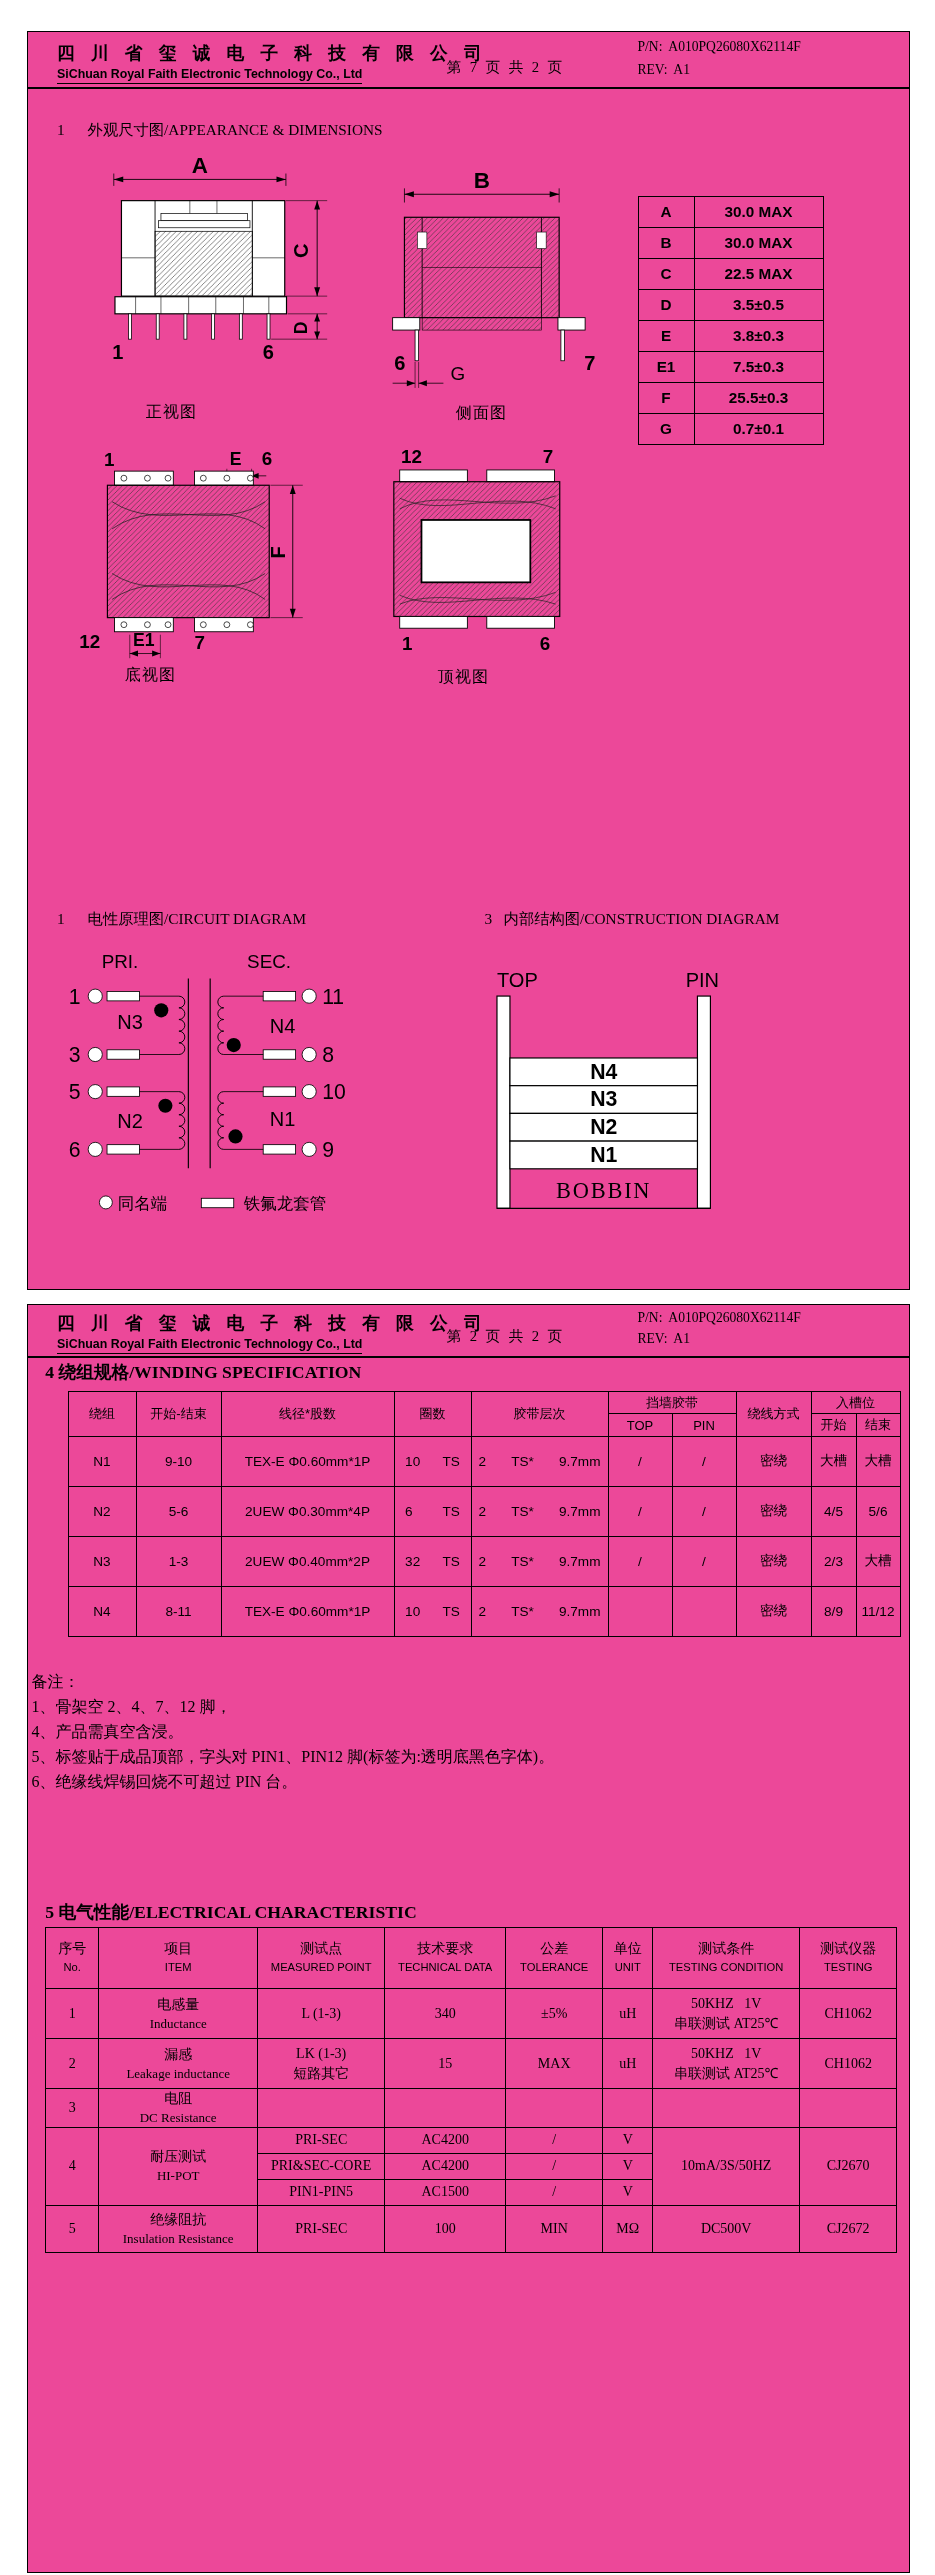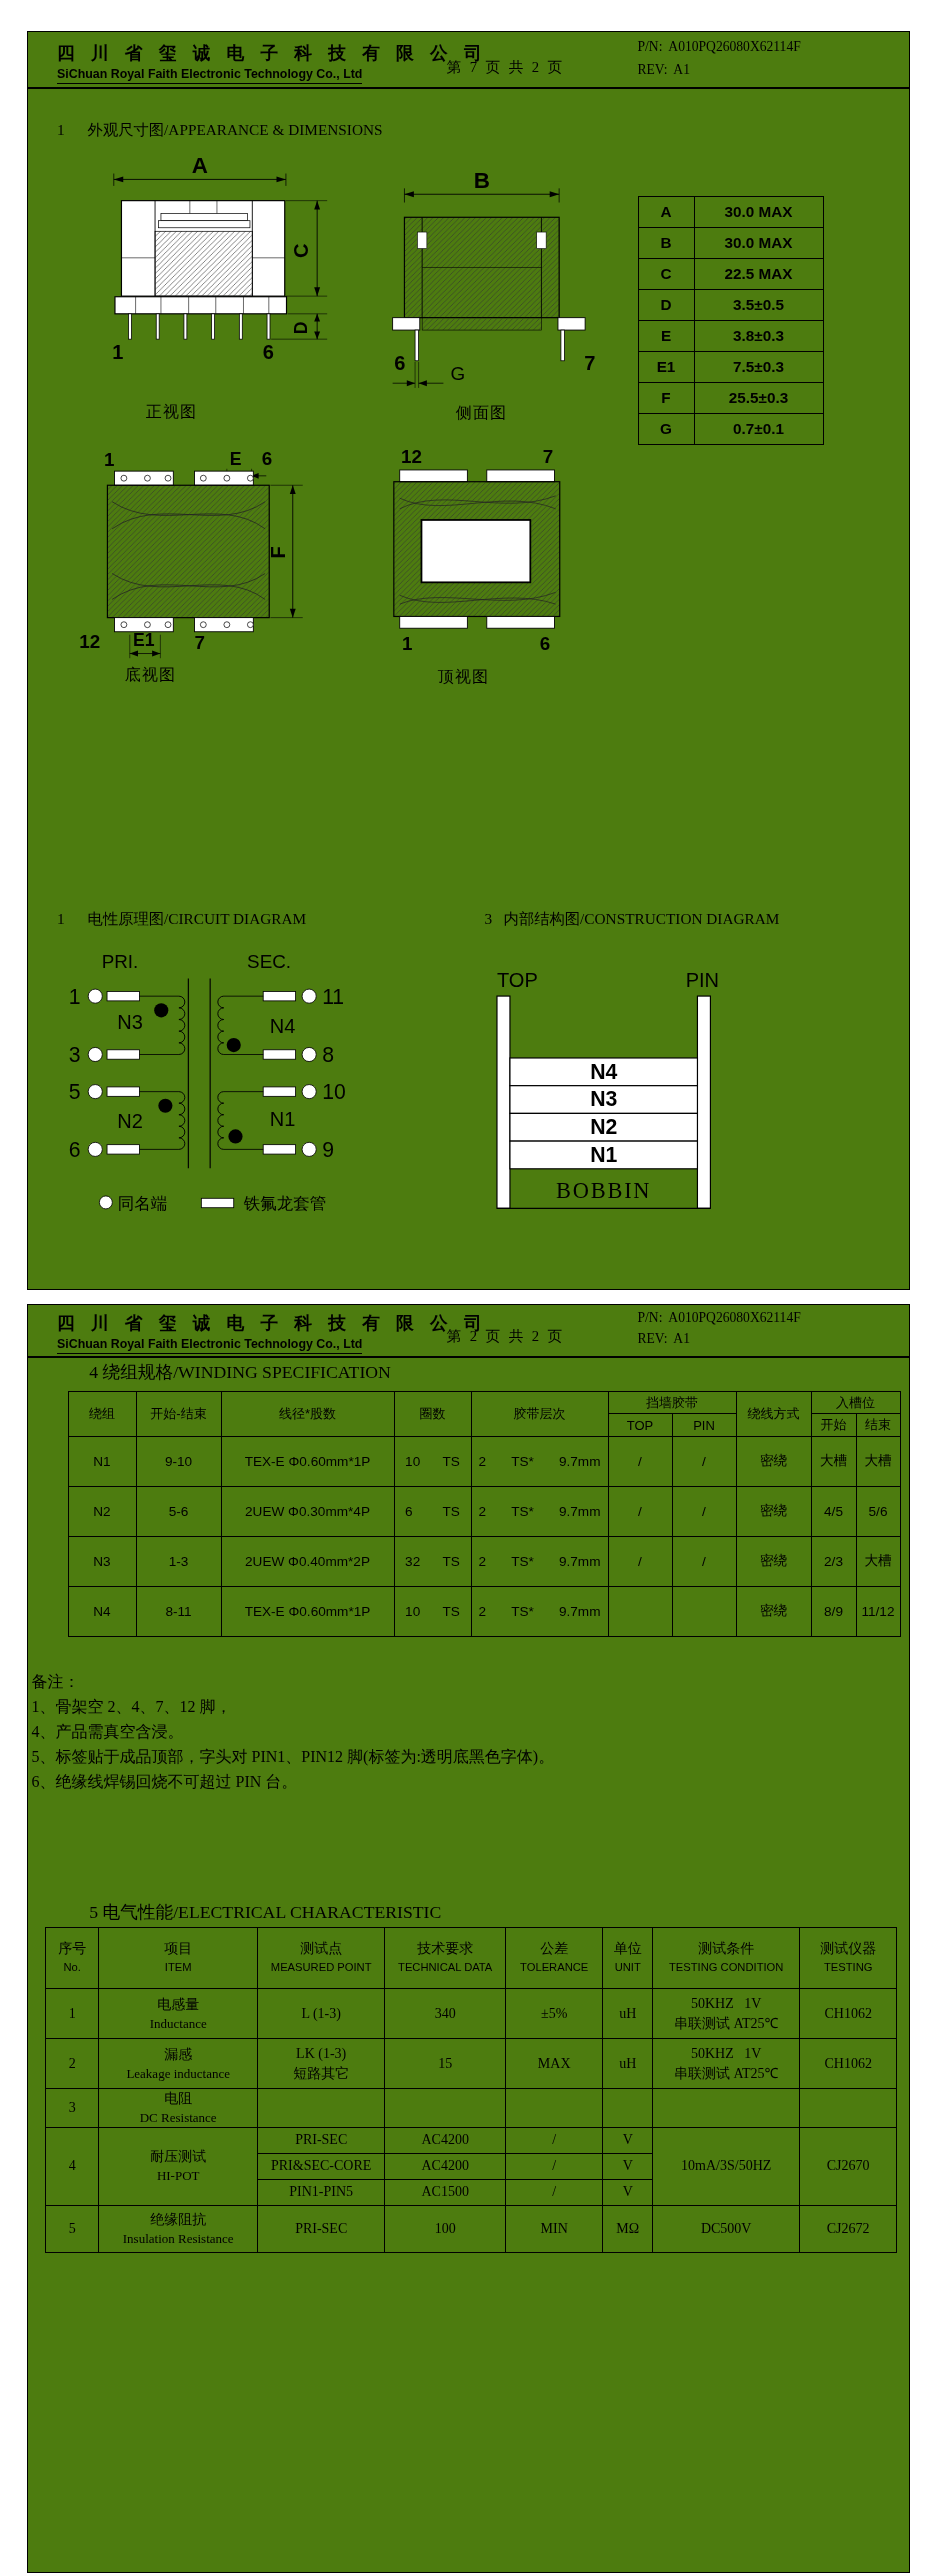"四 川 省 玺 诚" .pagebox { background: #4d7c0f -> #ec4899 }
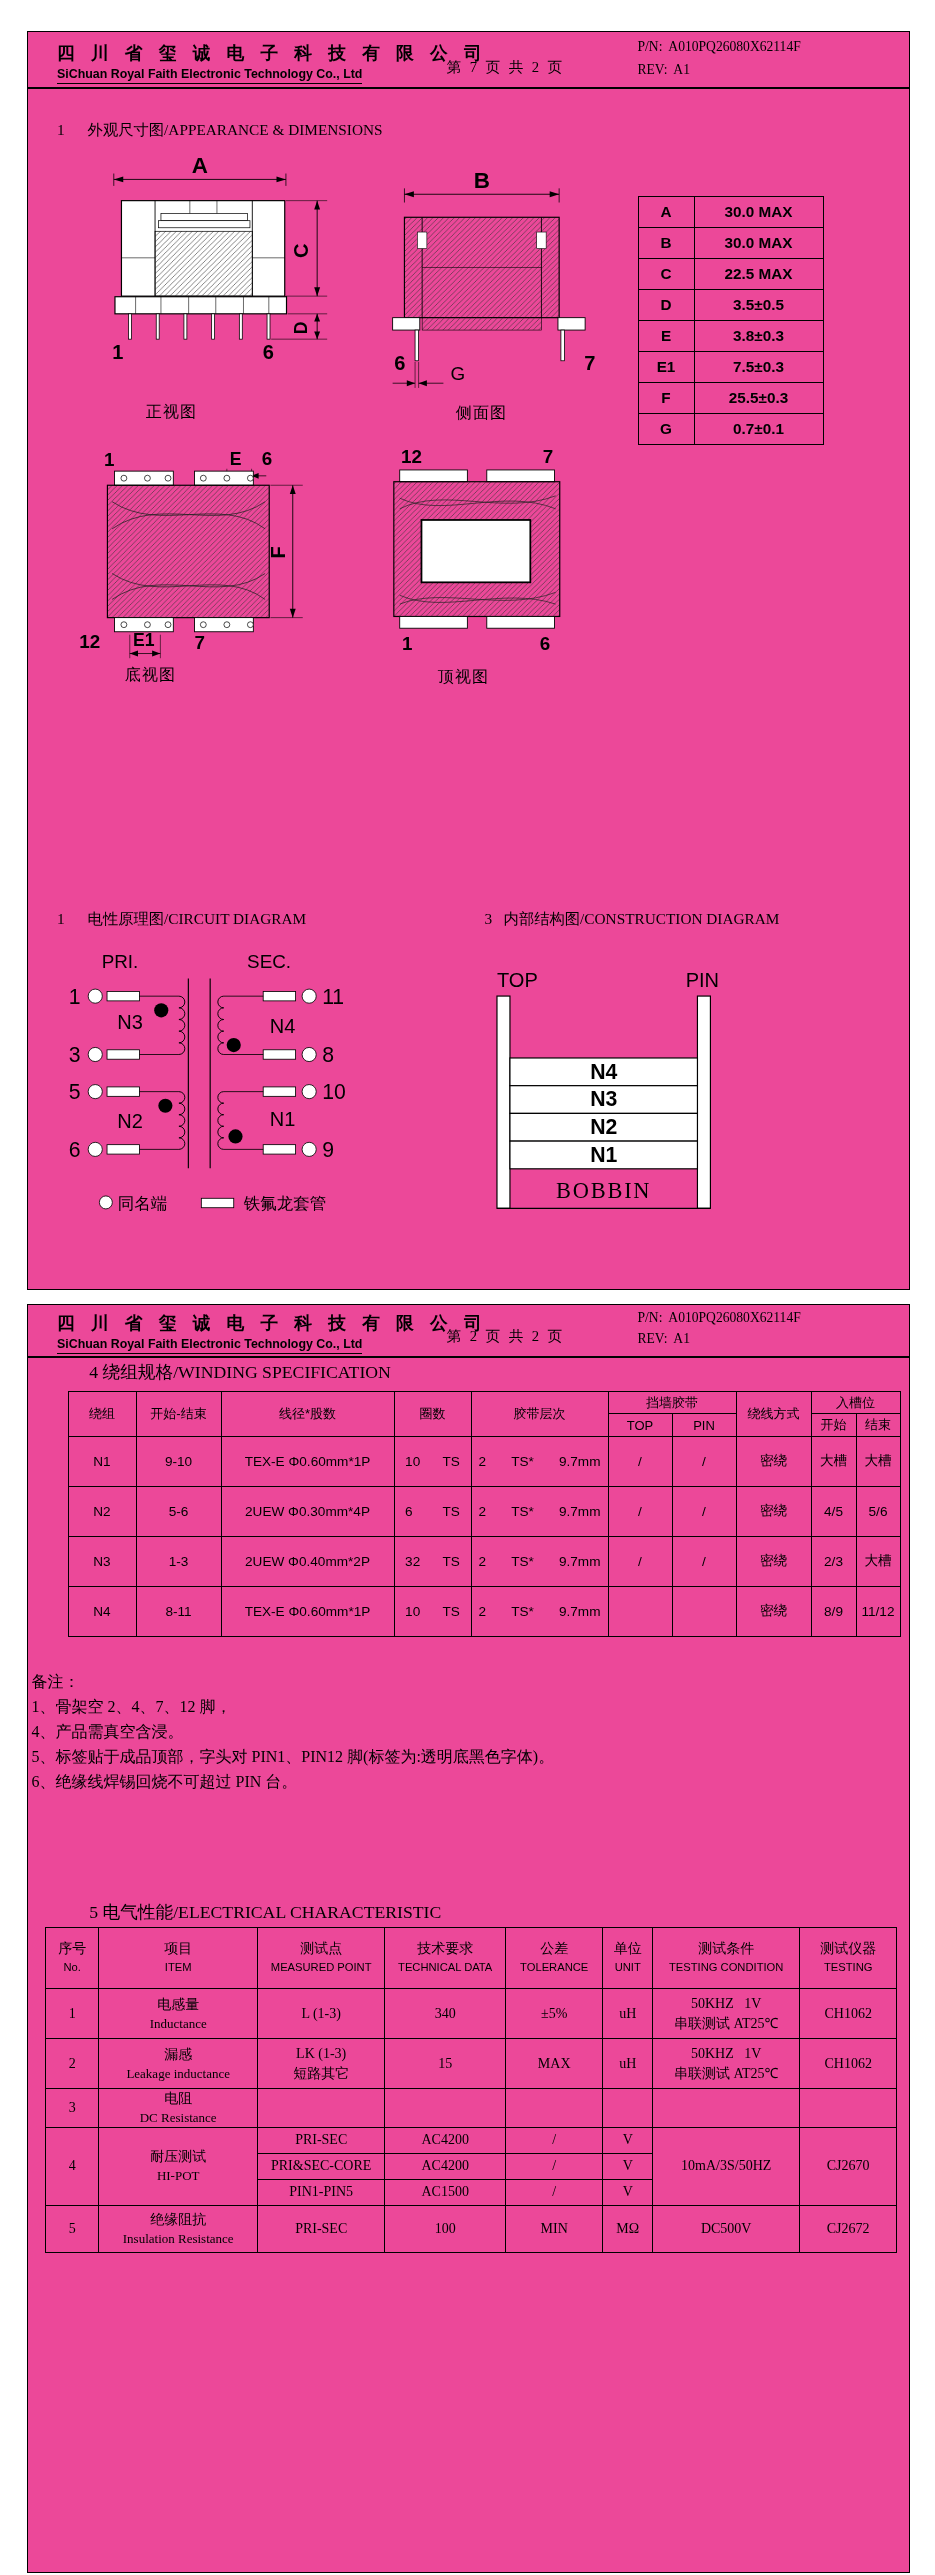"4 绕组规格/WINDING SPECIFICATION" .big-title { font-weight: normal -> bold; margin-left: 44px -> none }
